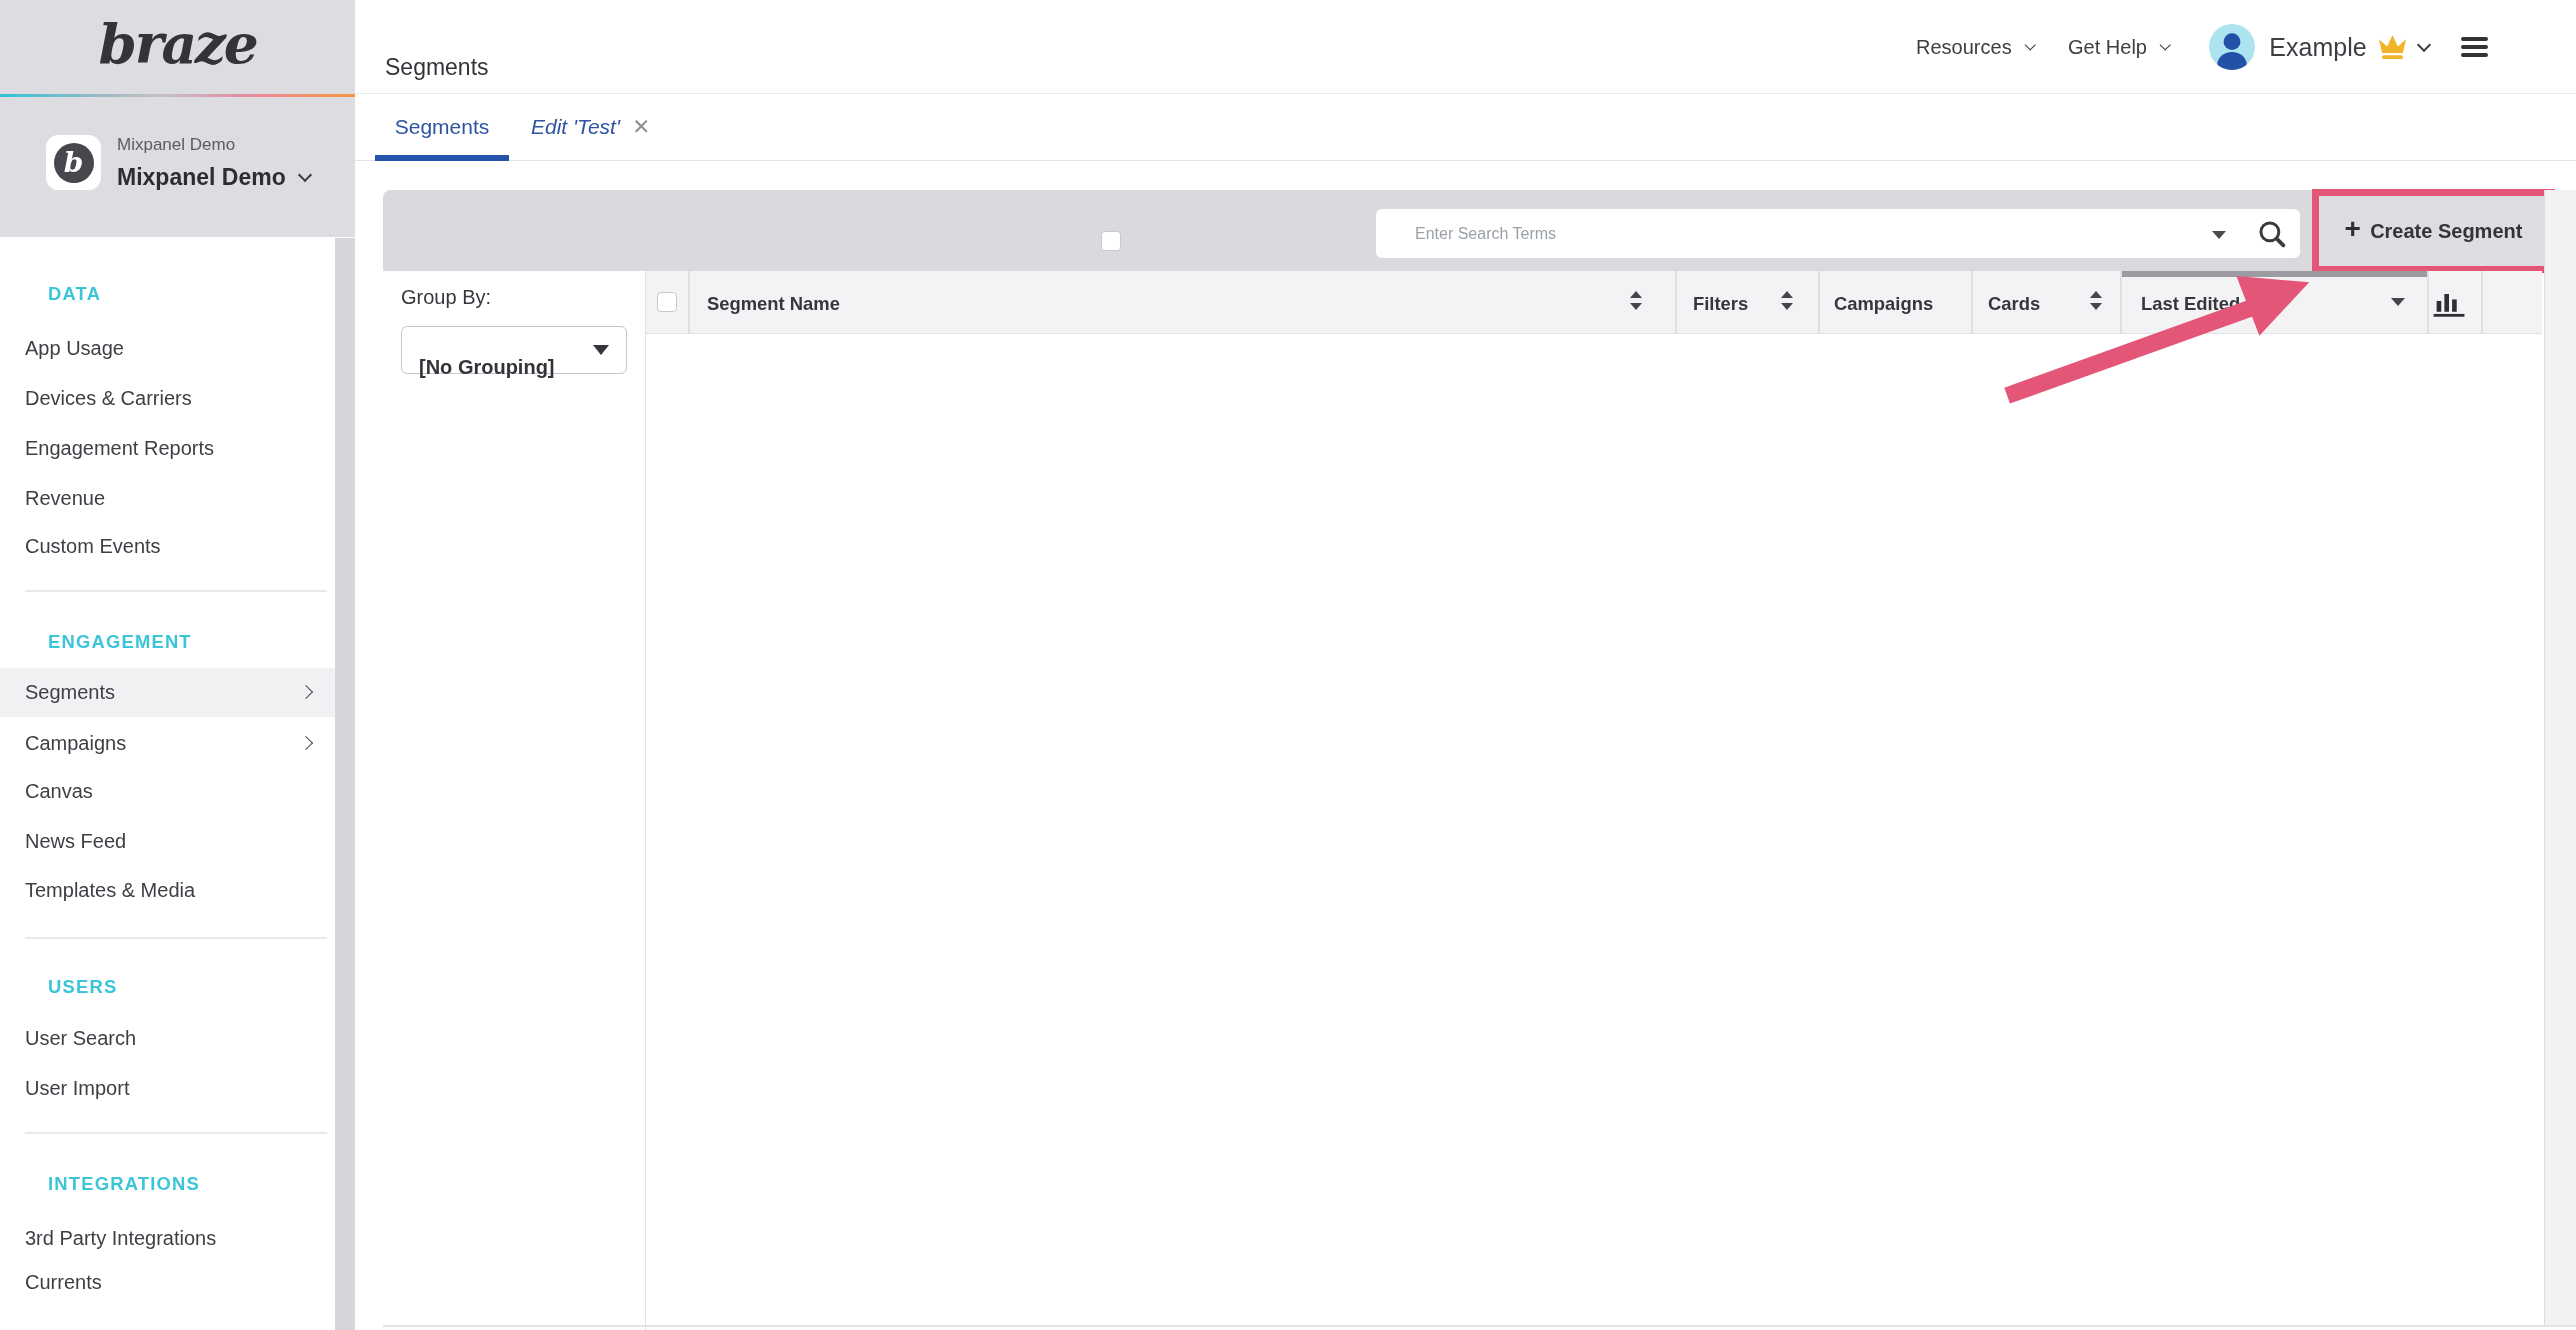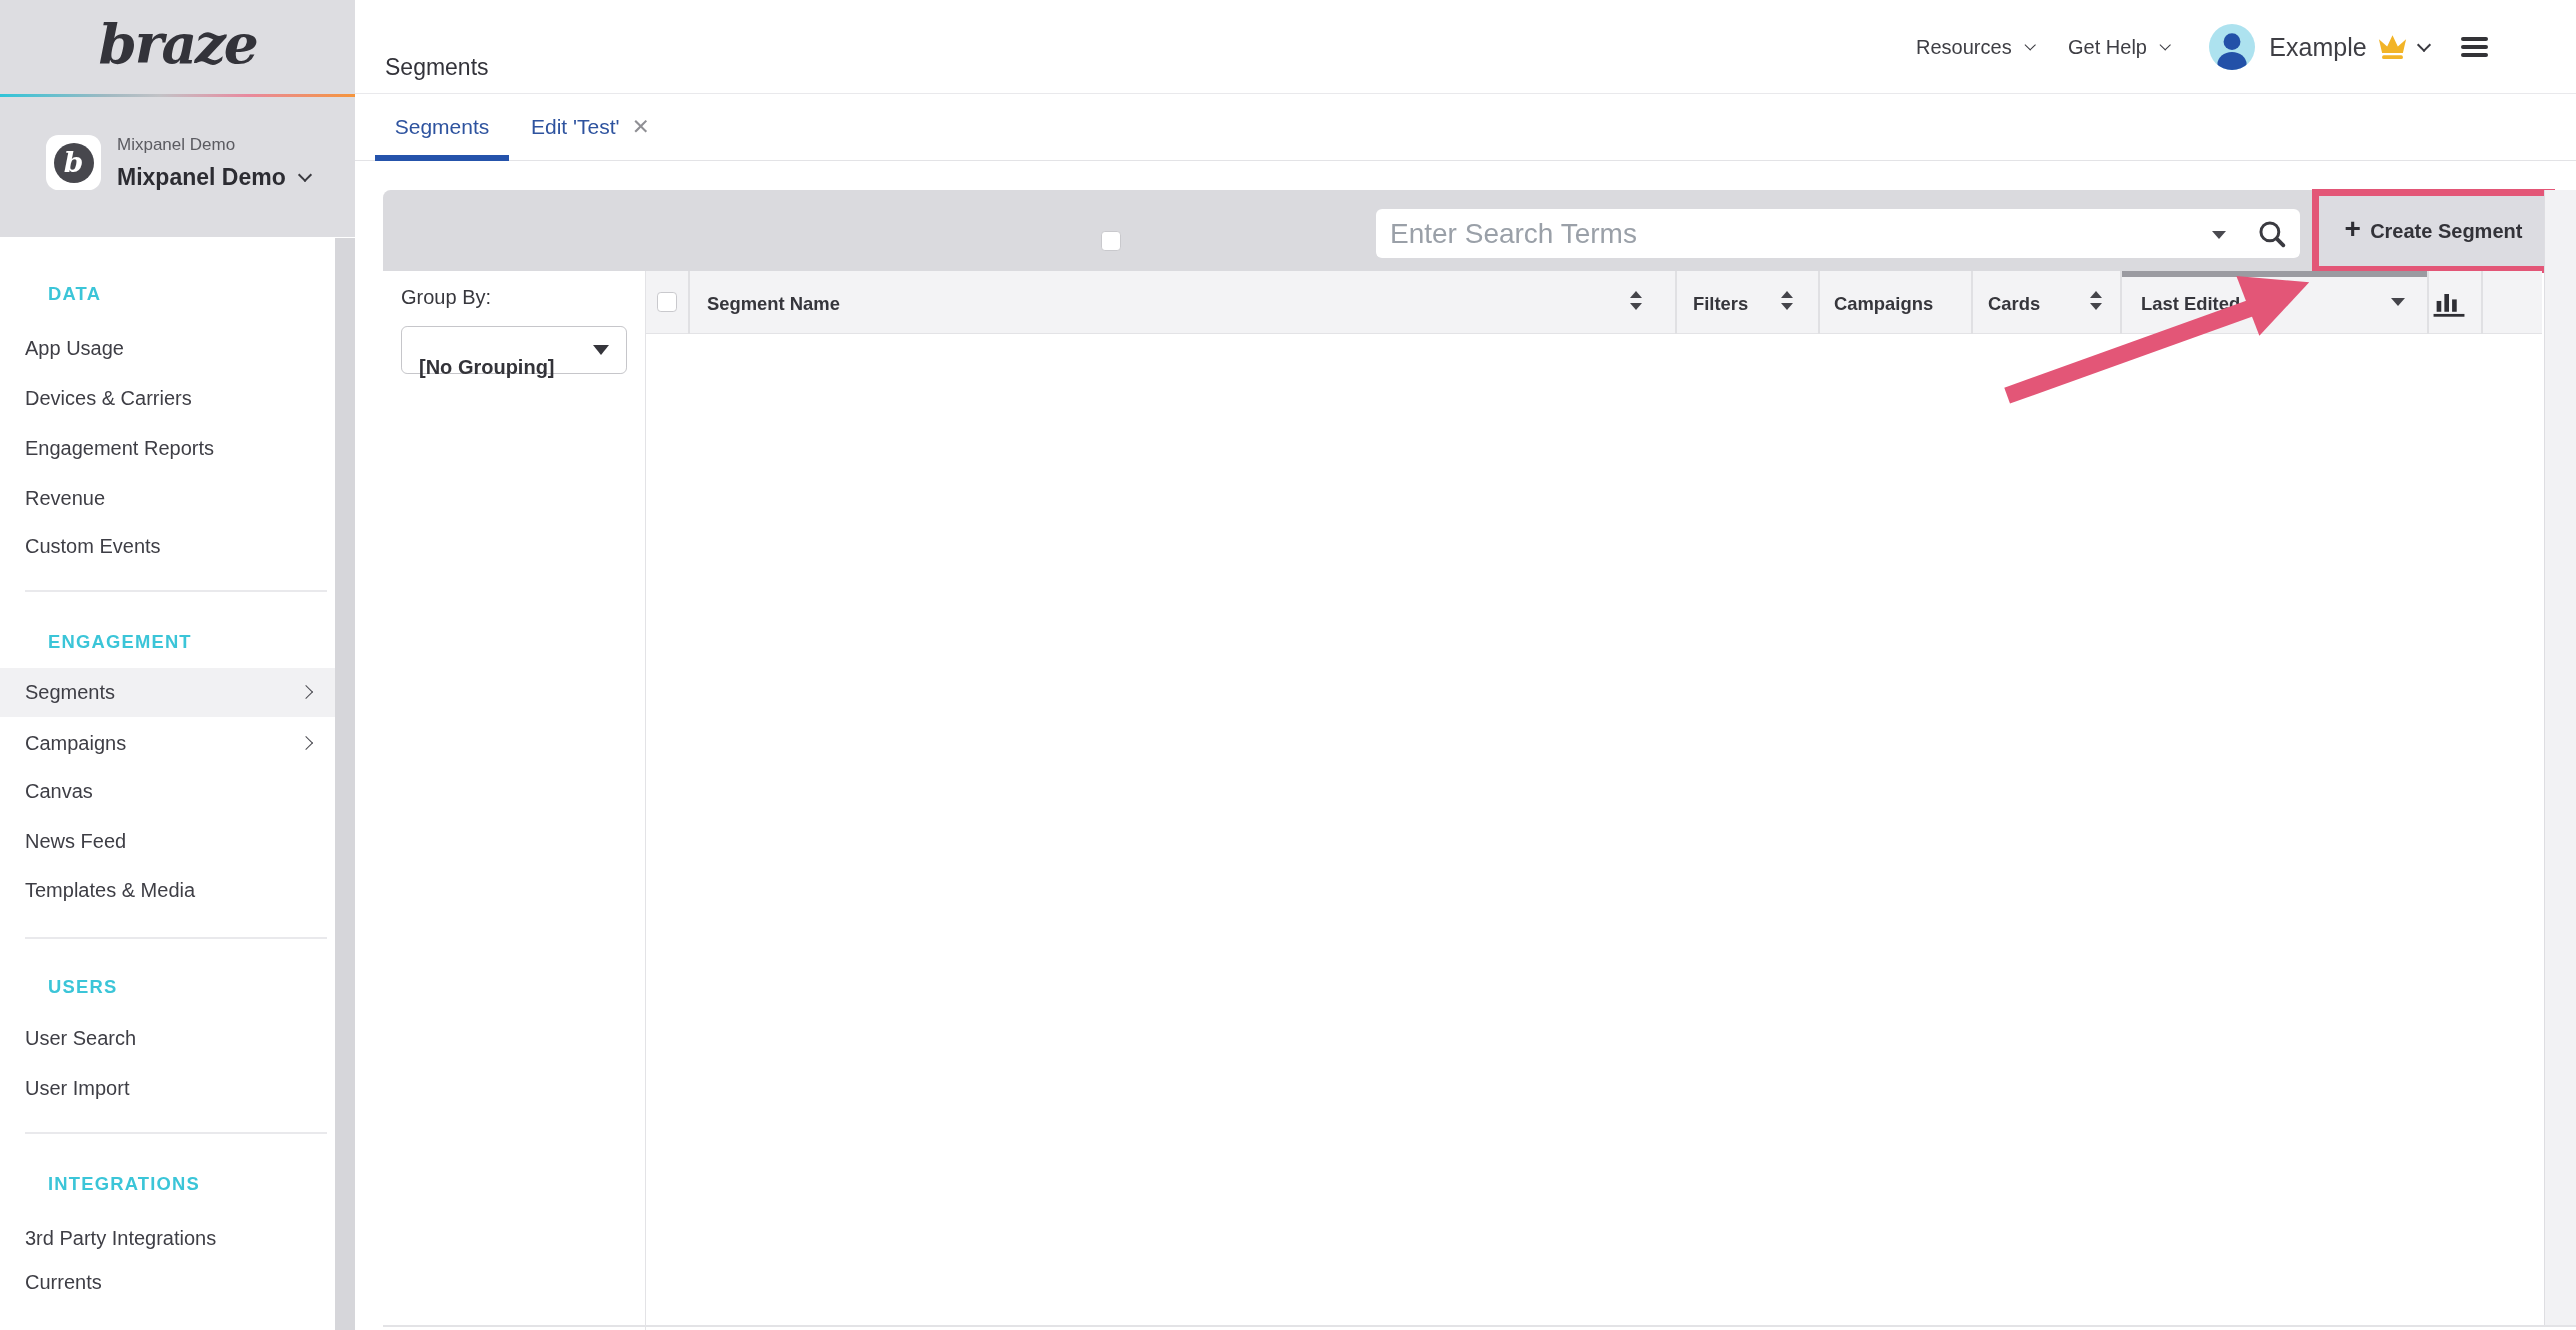"Edit 'Test'" .tab-second { font-style: none -> italic }
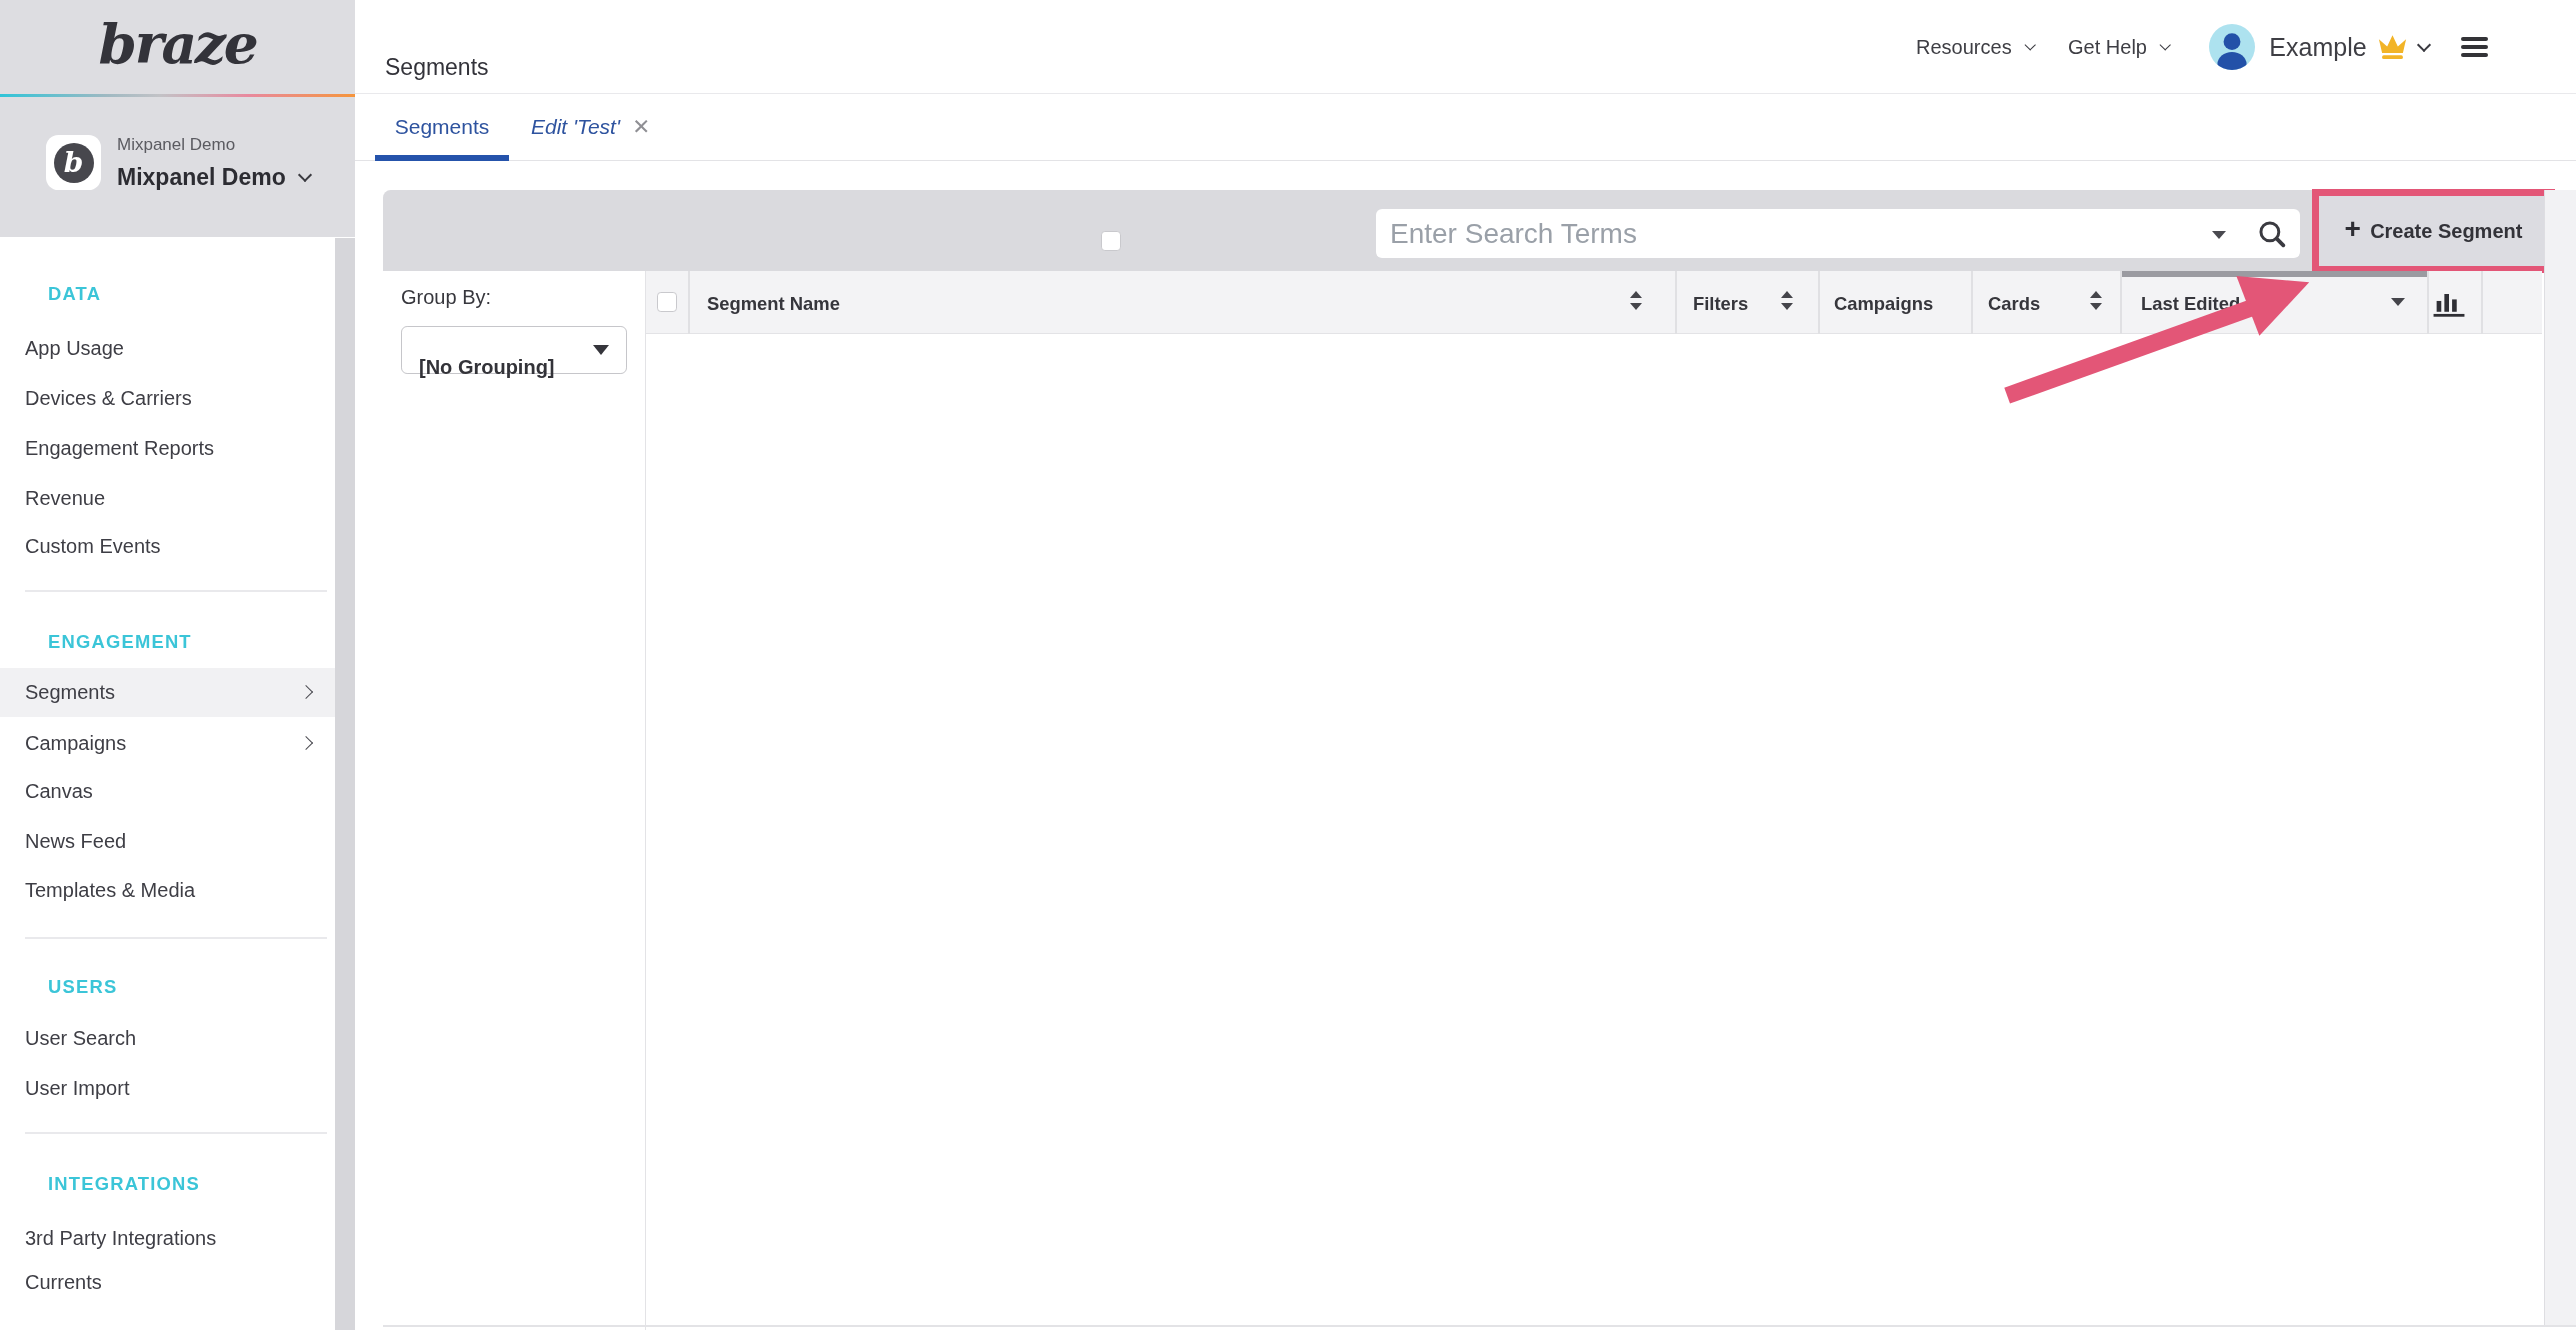"Enter Search Terms" .searchbox input { font-size: 28px -> 16px; padding-left: 14px -> 39px }
